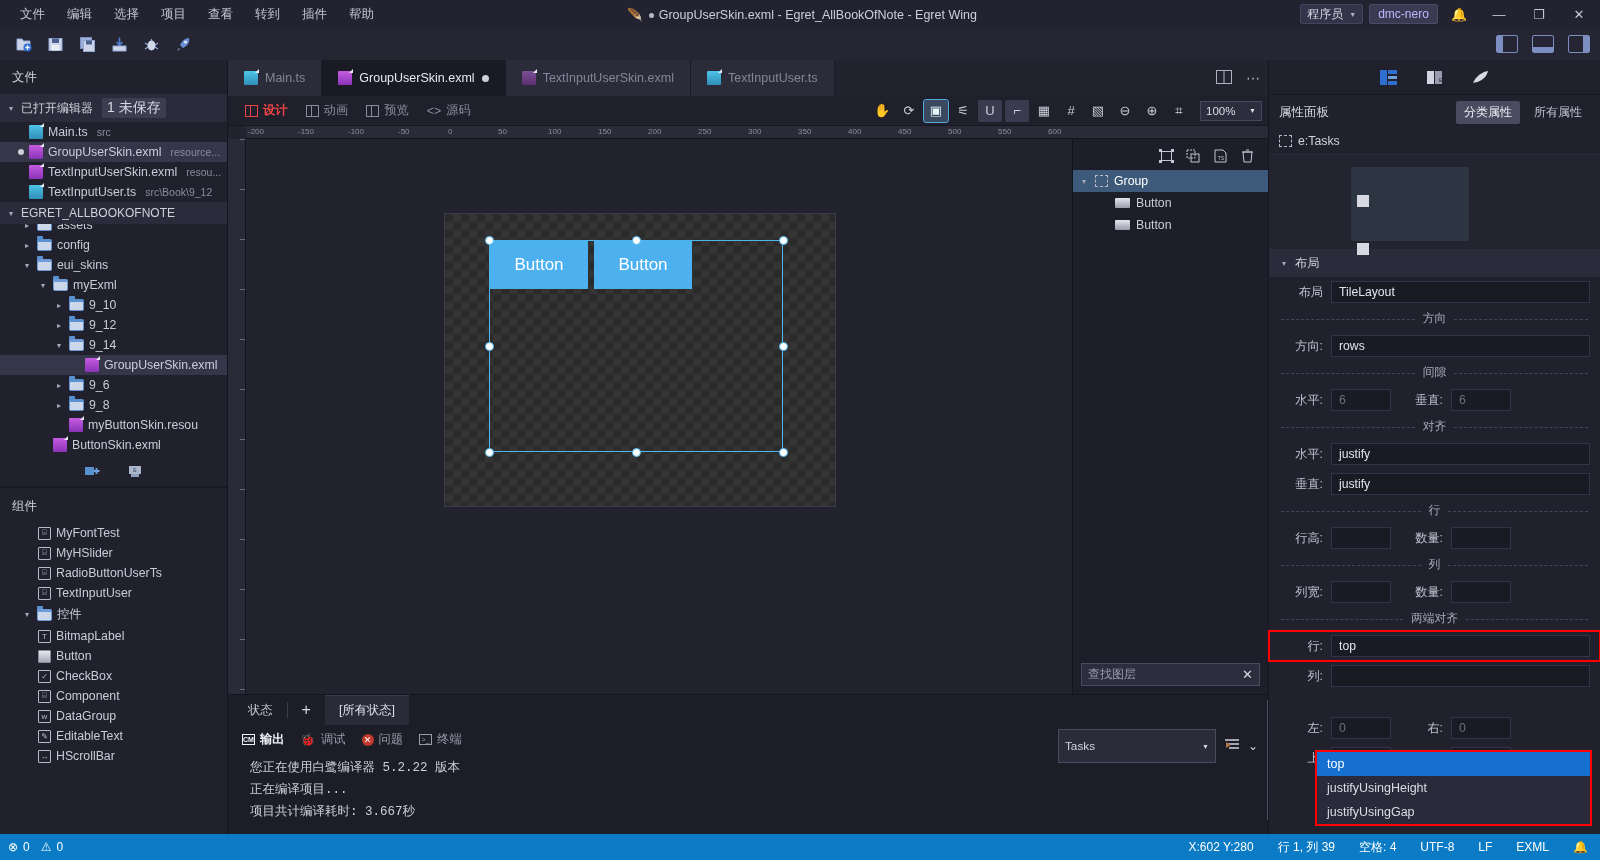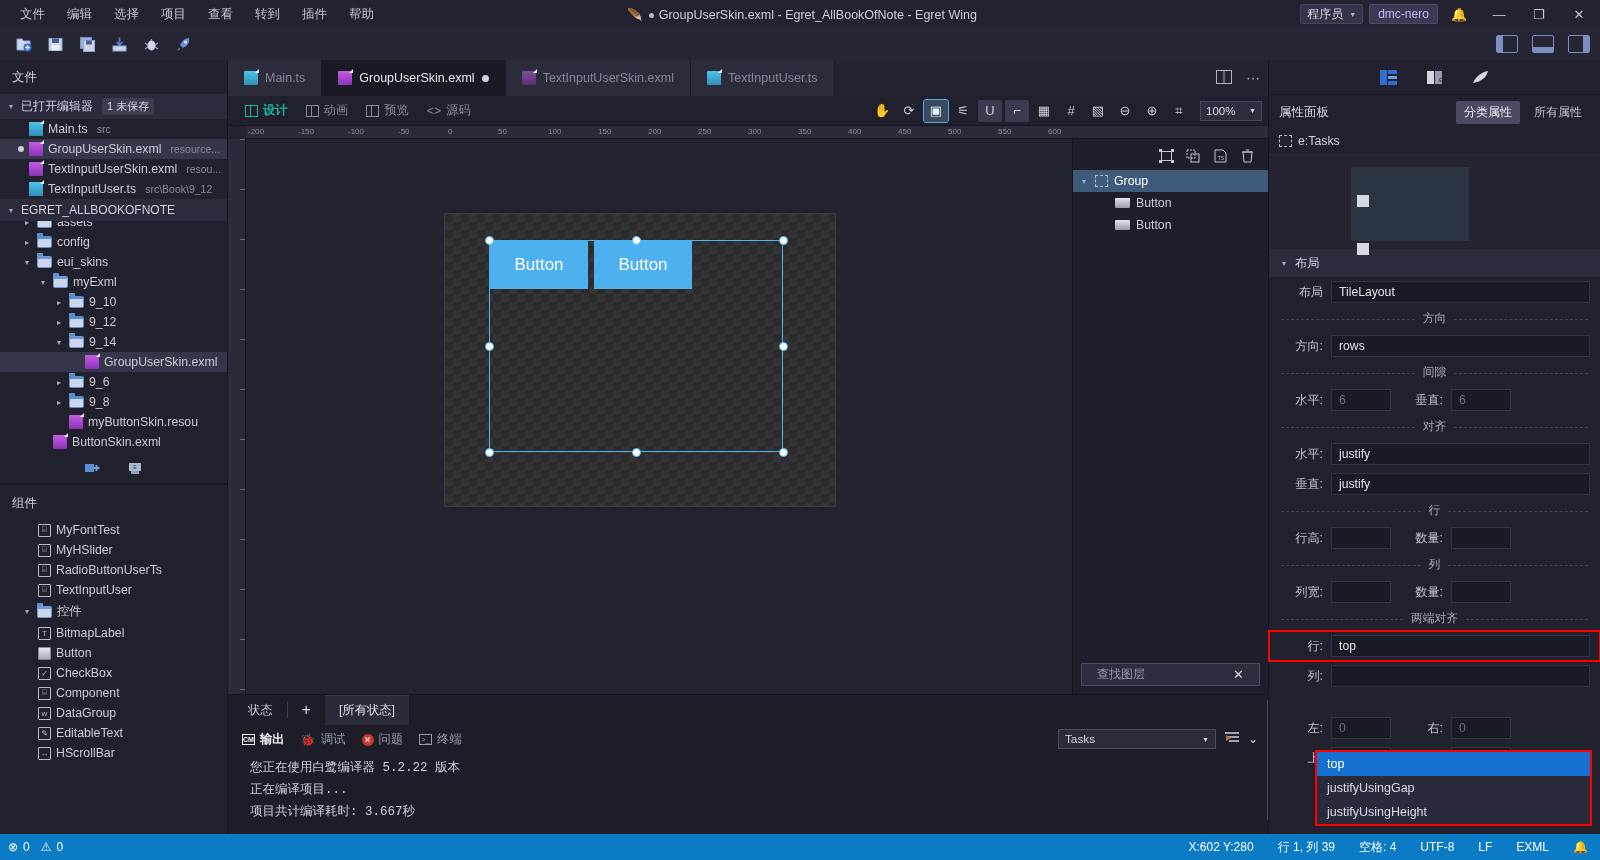"1 未保存" .badge-unsaved { font-size: 11px -> 14px }
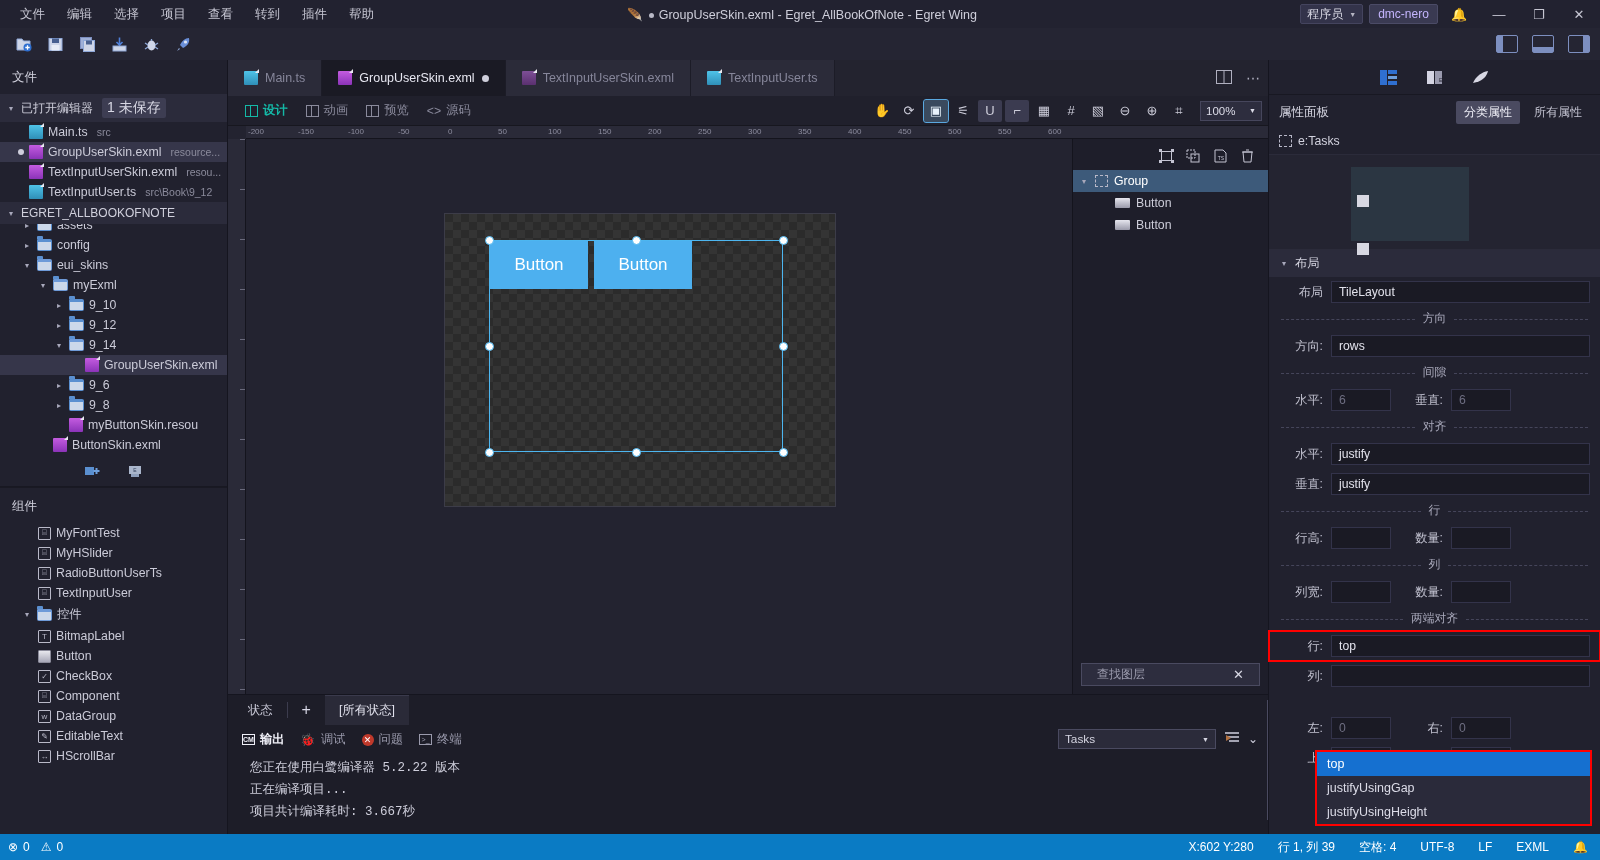"设计" .mode.active { color: #14b8a6 -> #ef4444 }
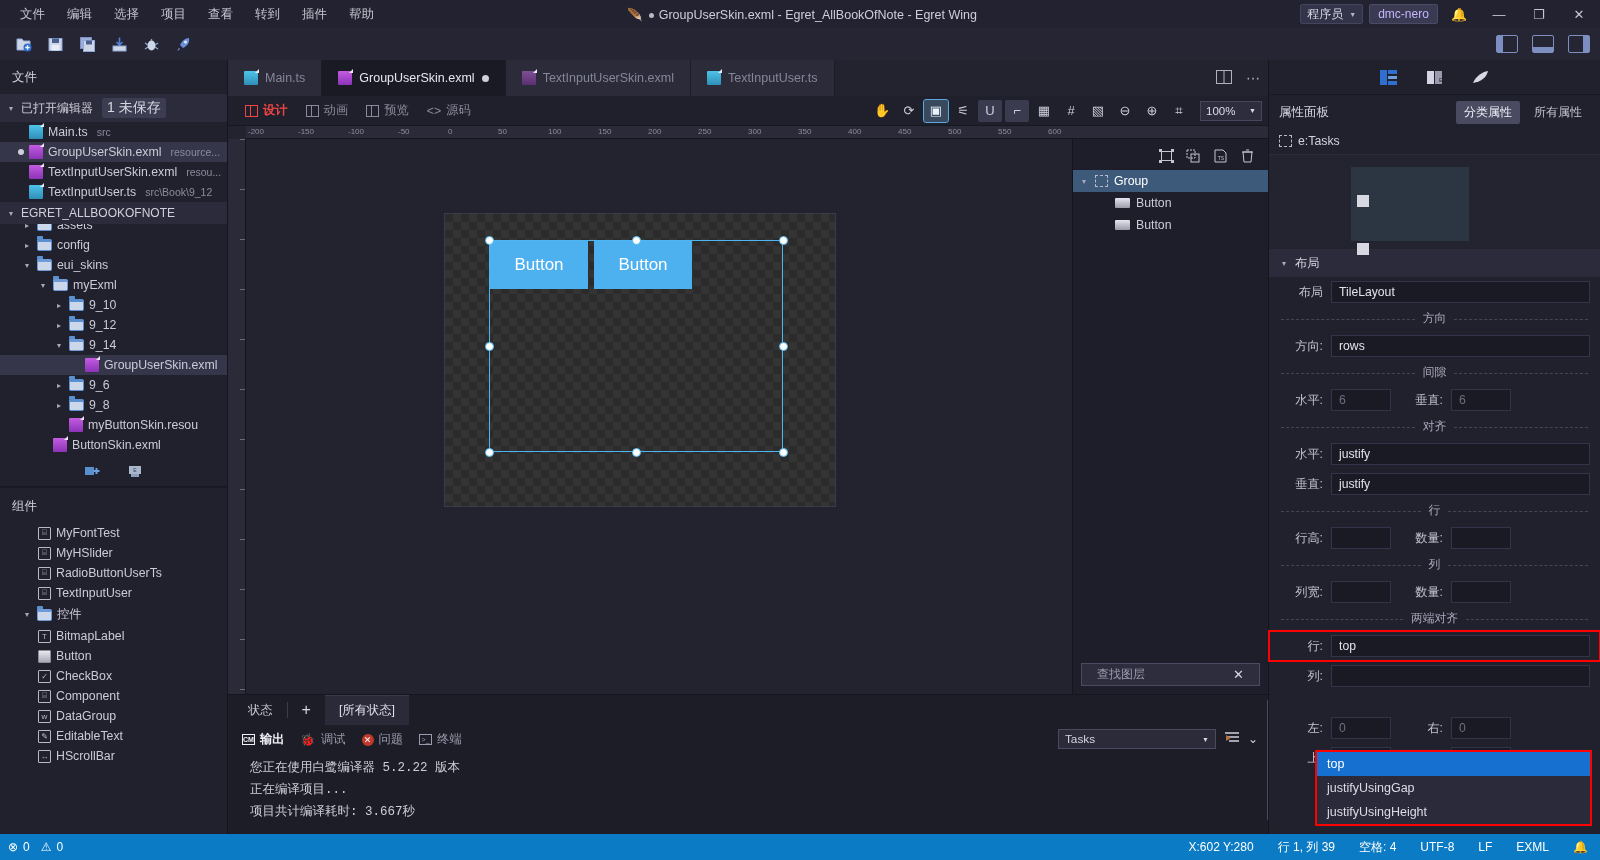"查找图层" .lp-search { padding: 0 15px -> 0 6px }
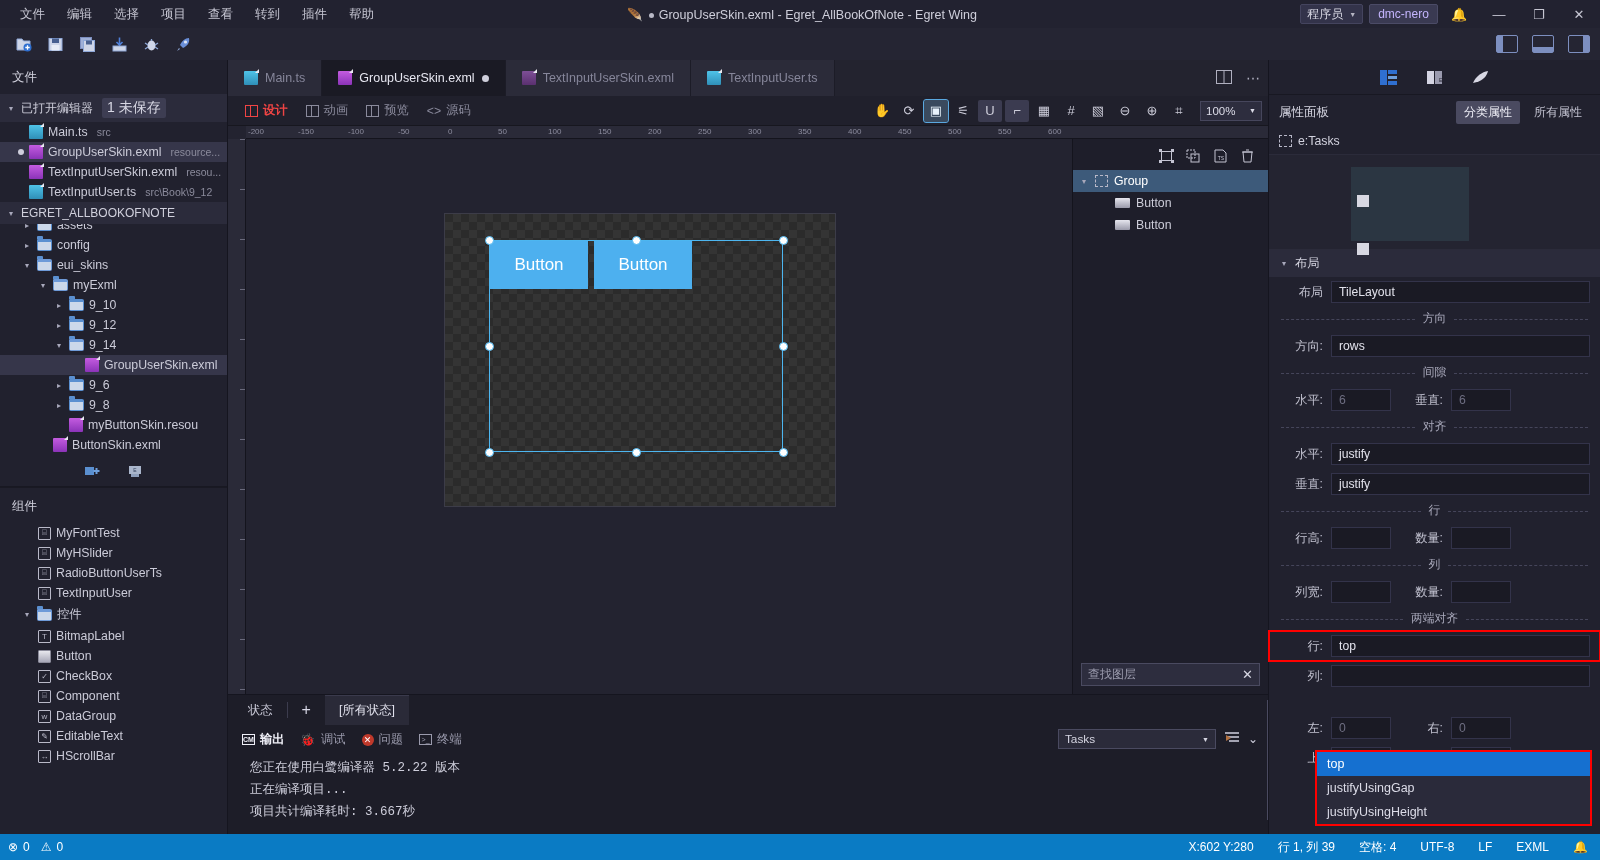"Tasks" .tasks-sel { height: 20px -> 34px }
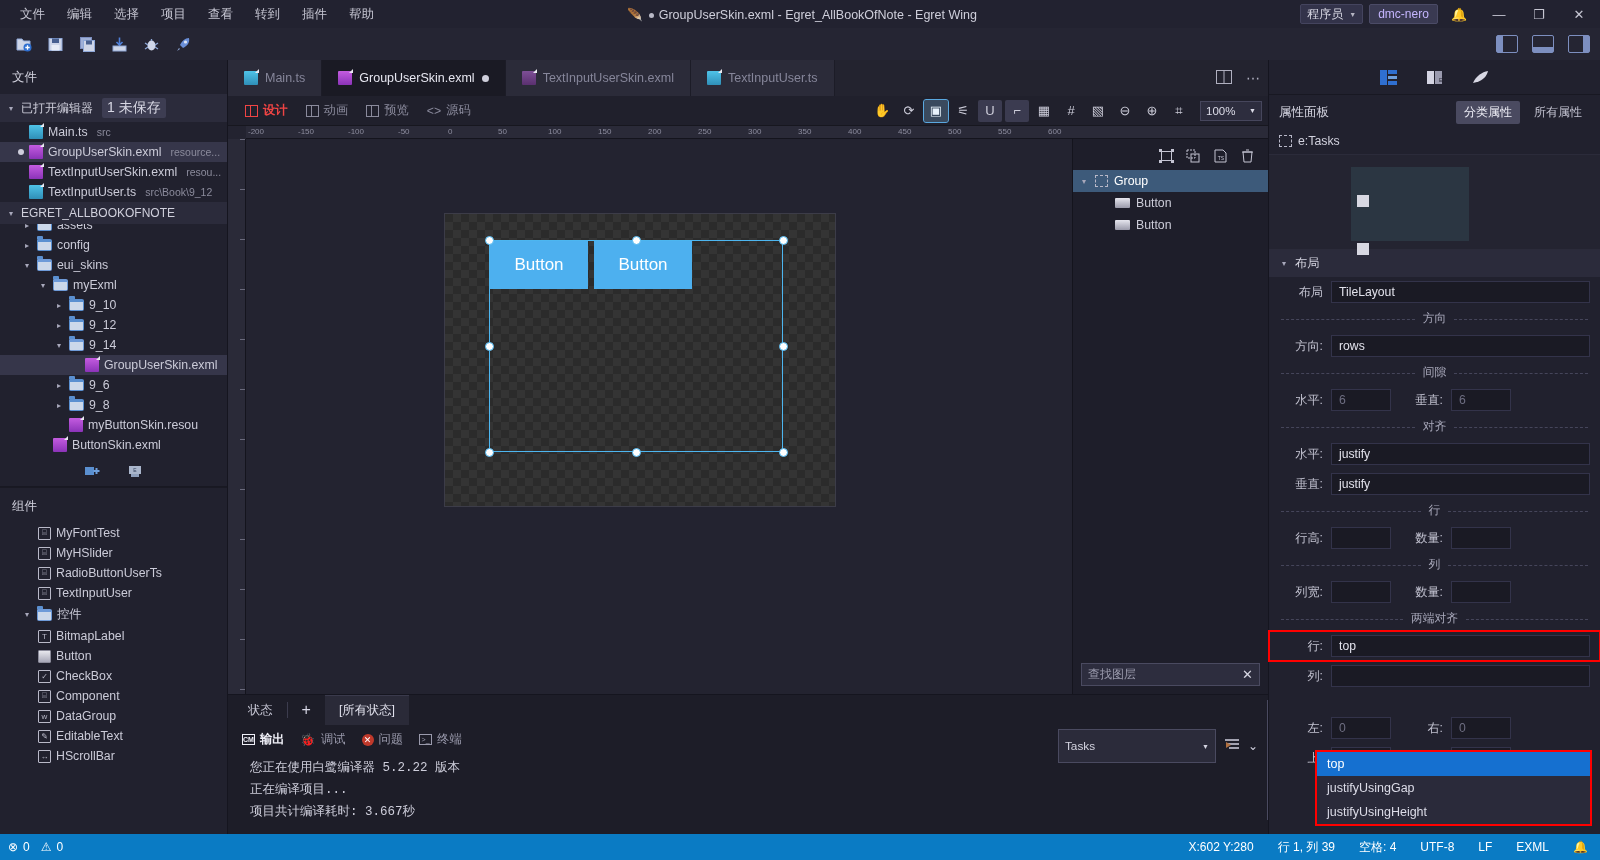"justifyUsingGap" div.dd-item { order: before "justifyUsingHeight" -> after "justifyUsingHeight" }
